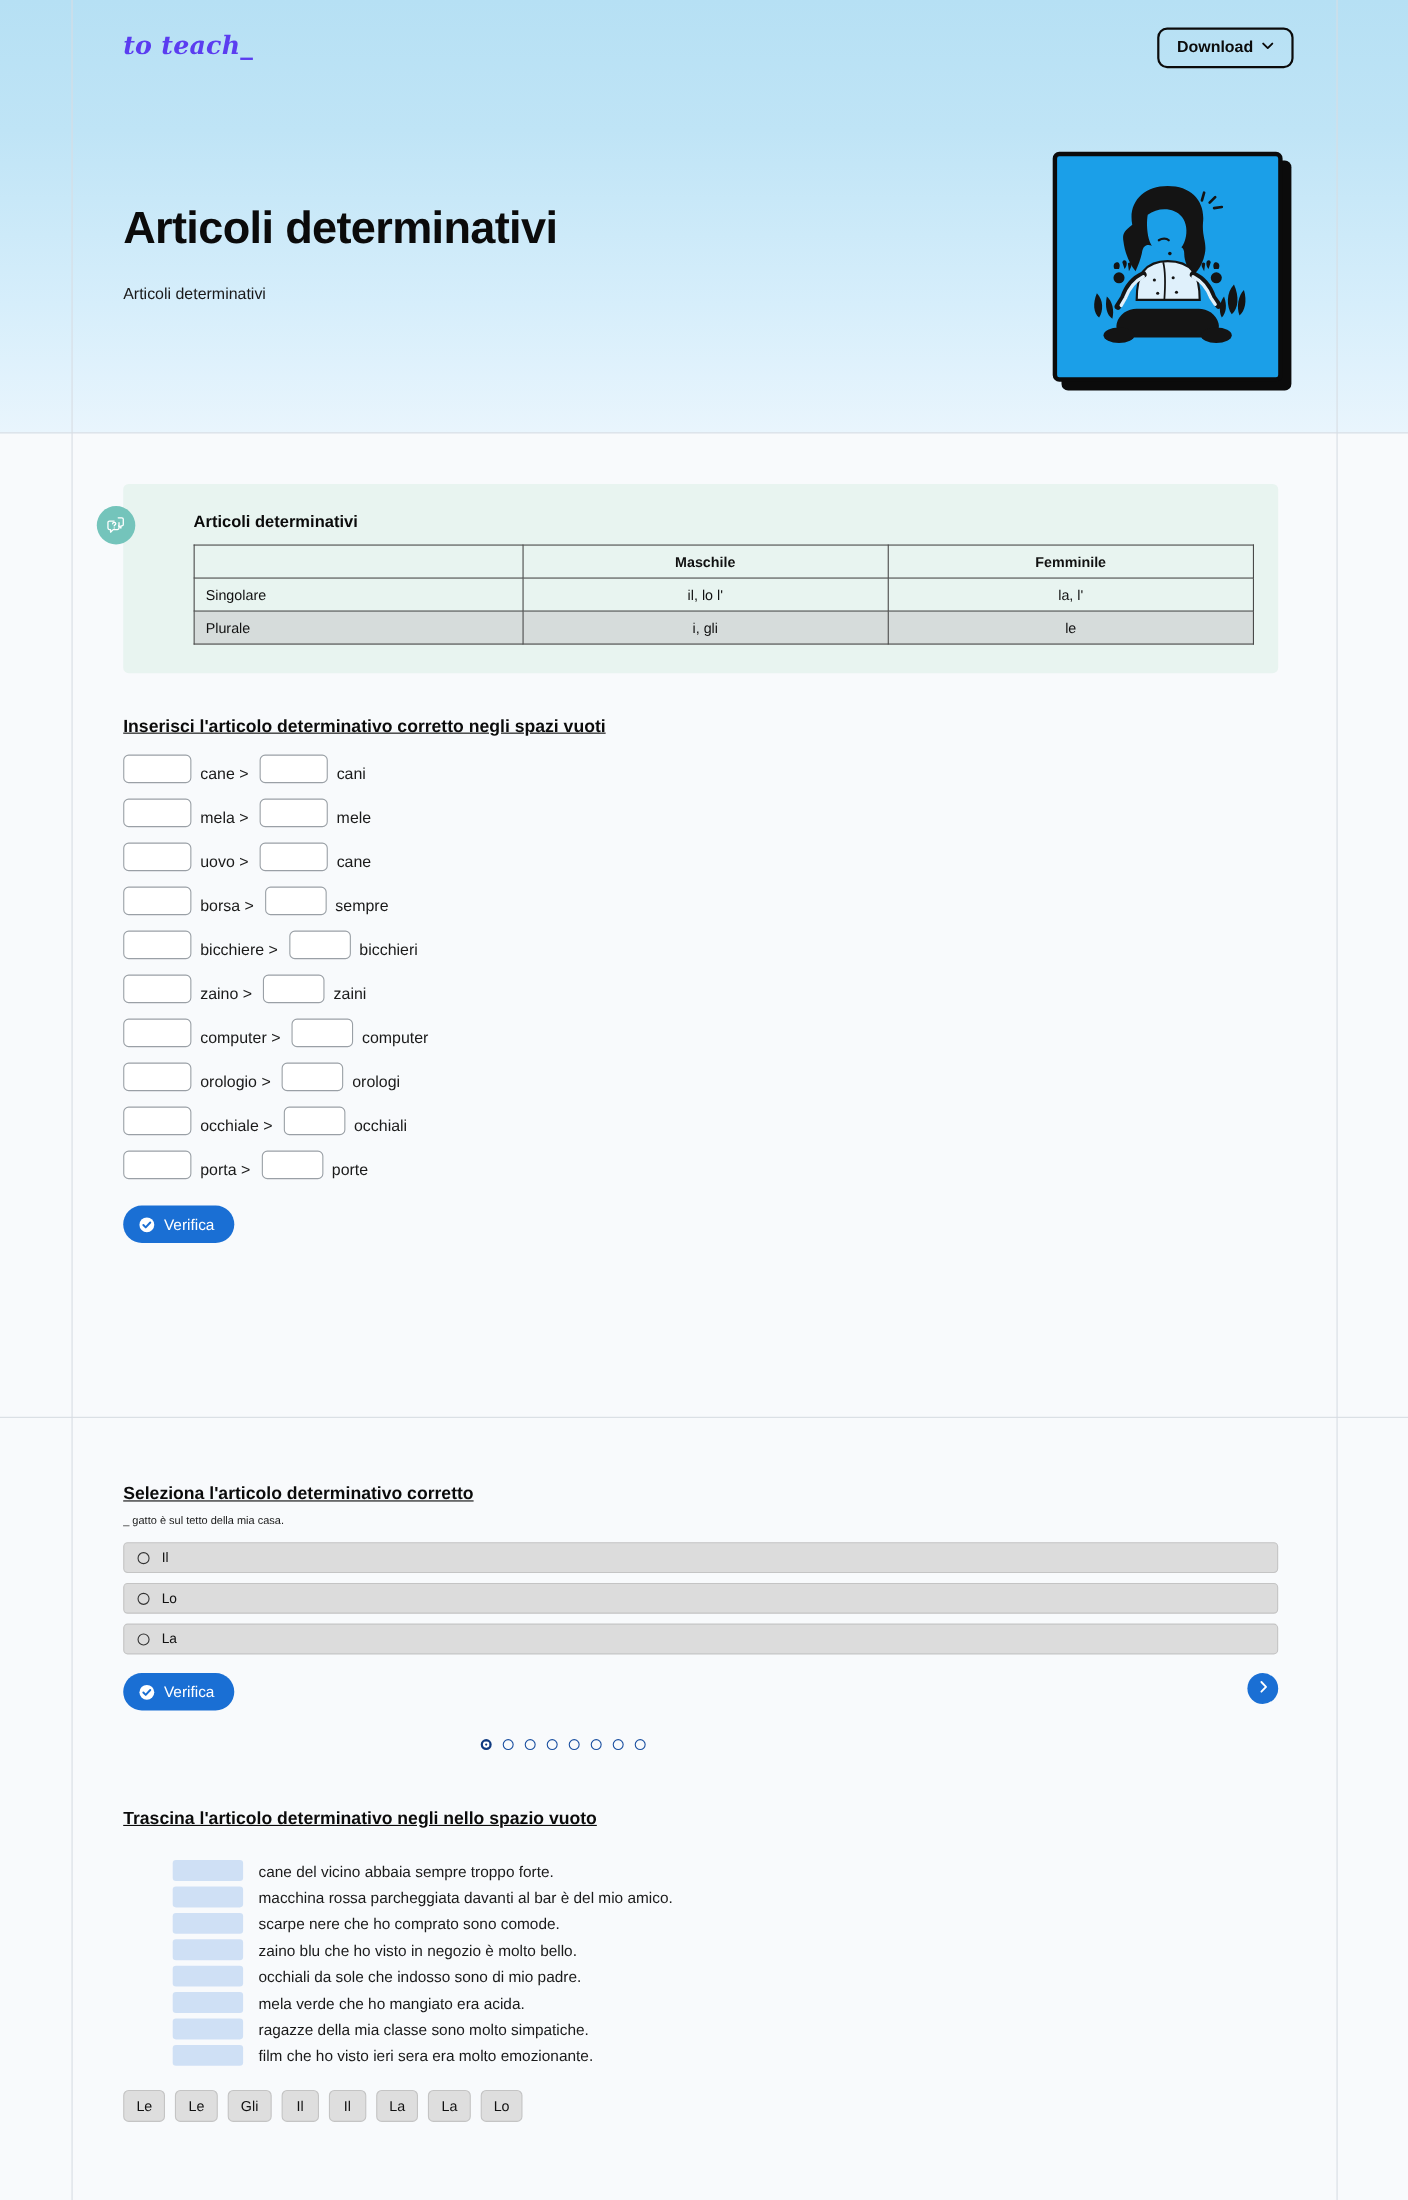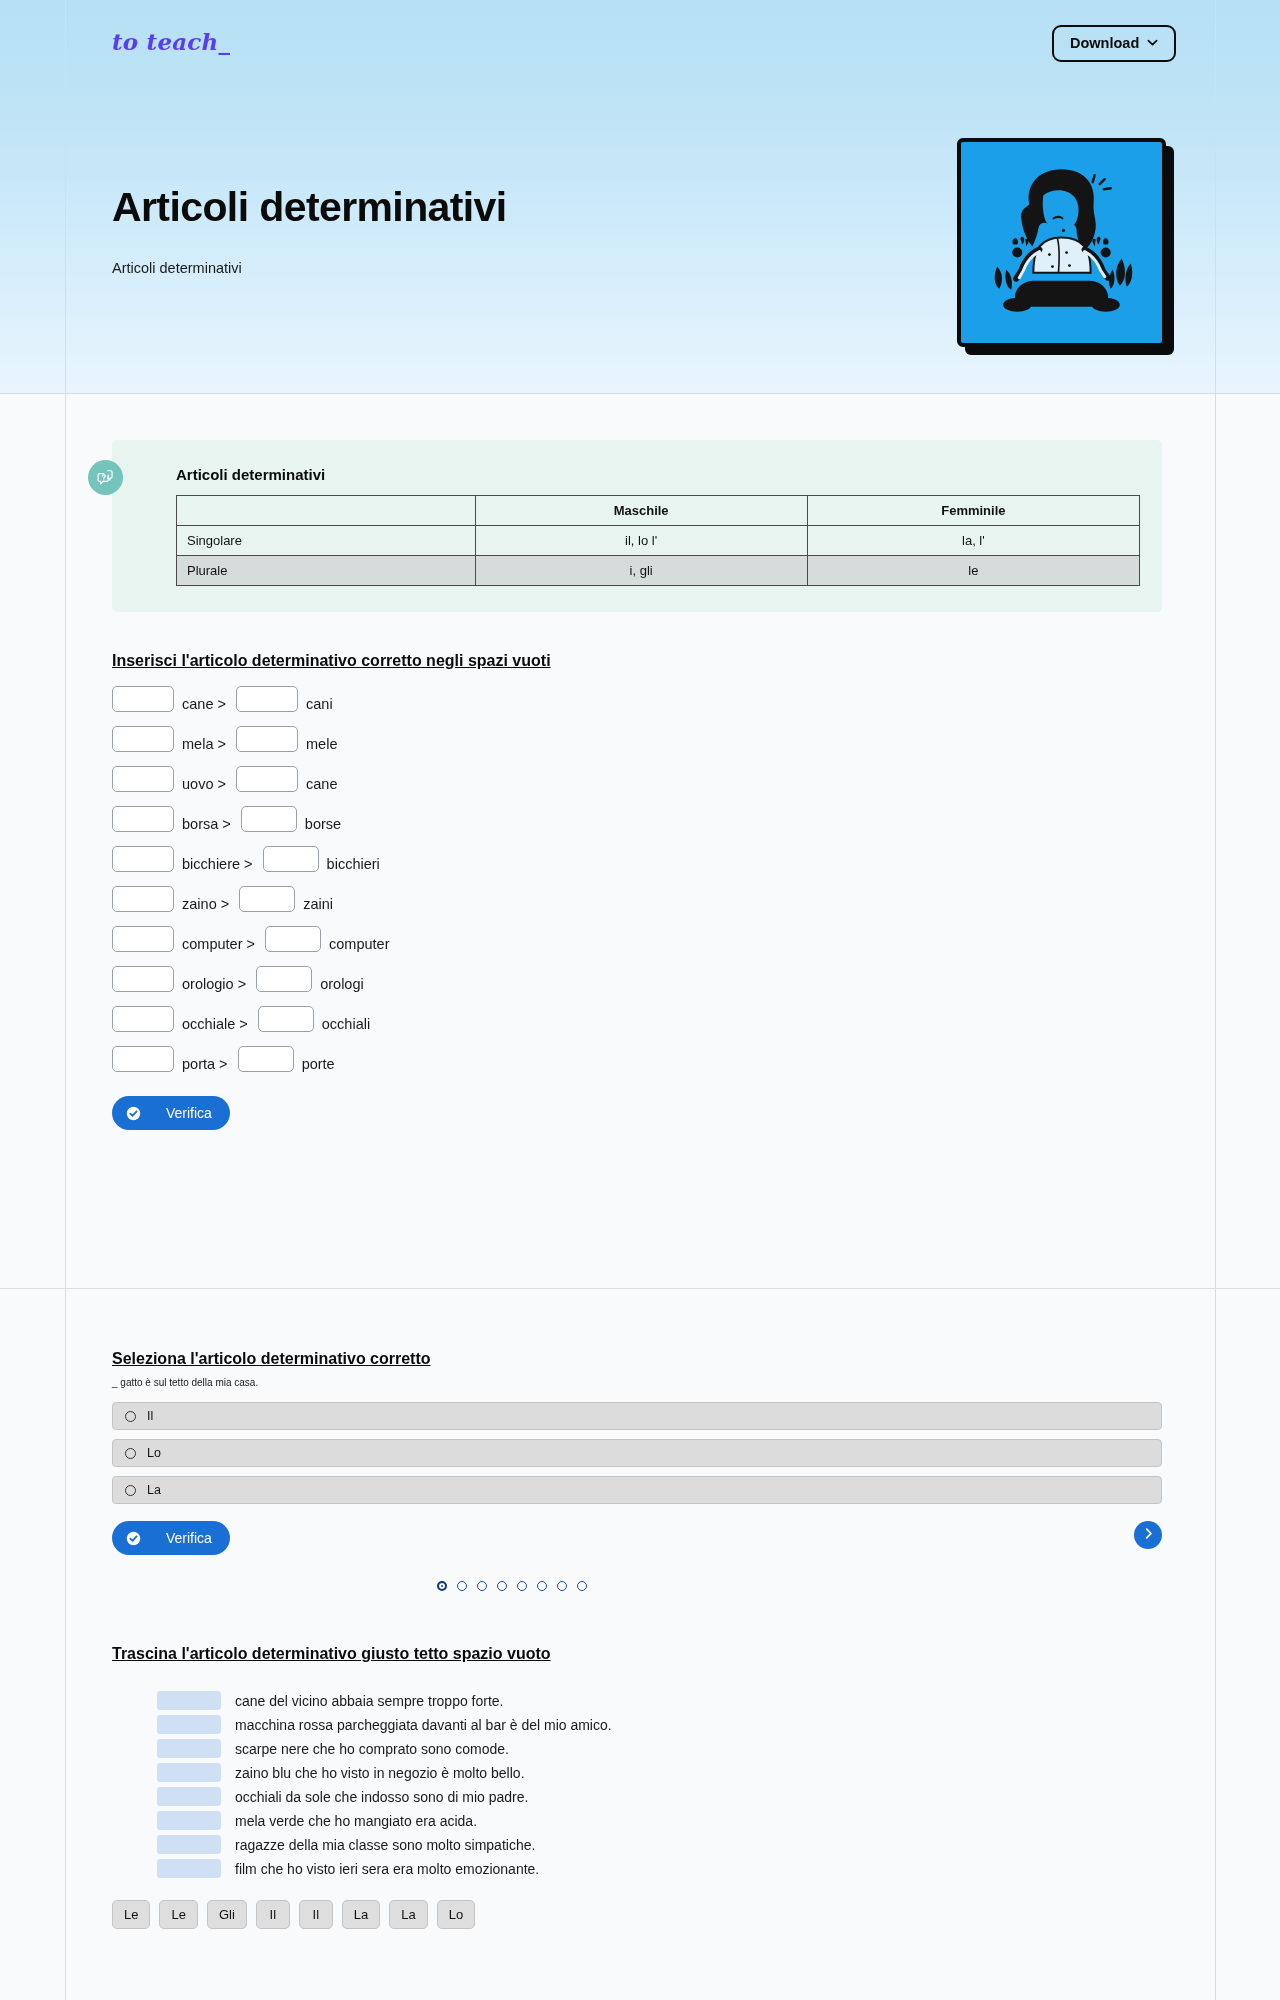"borse" span.fib-word { text: borse -> sempre }
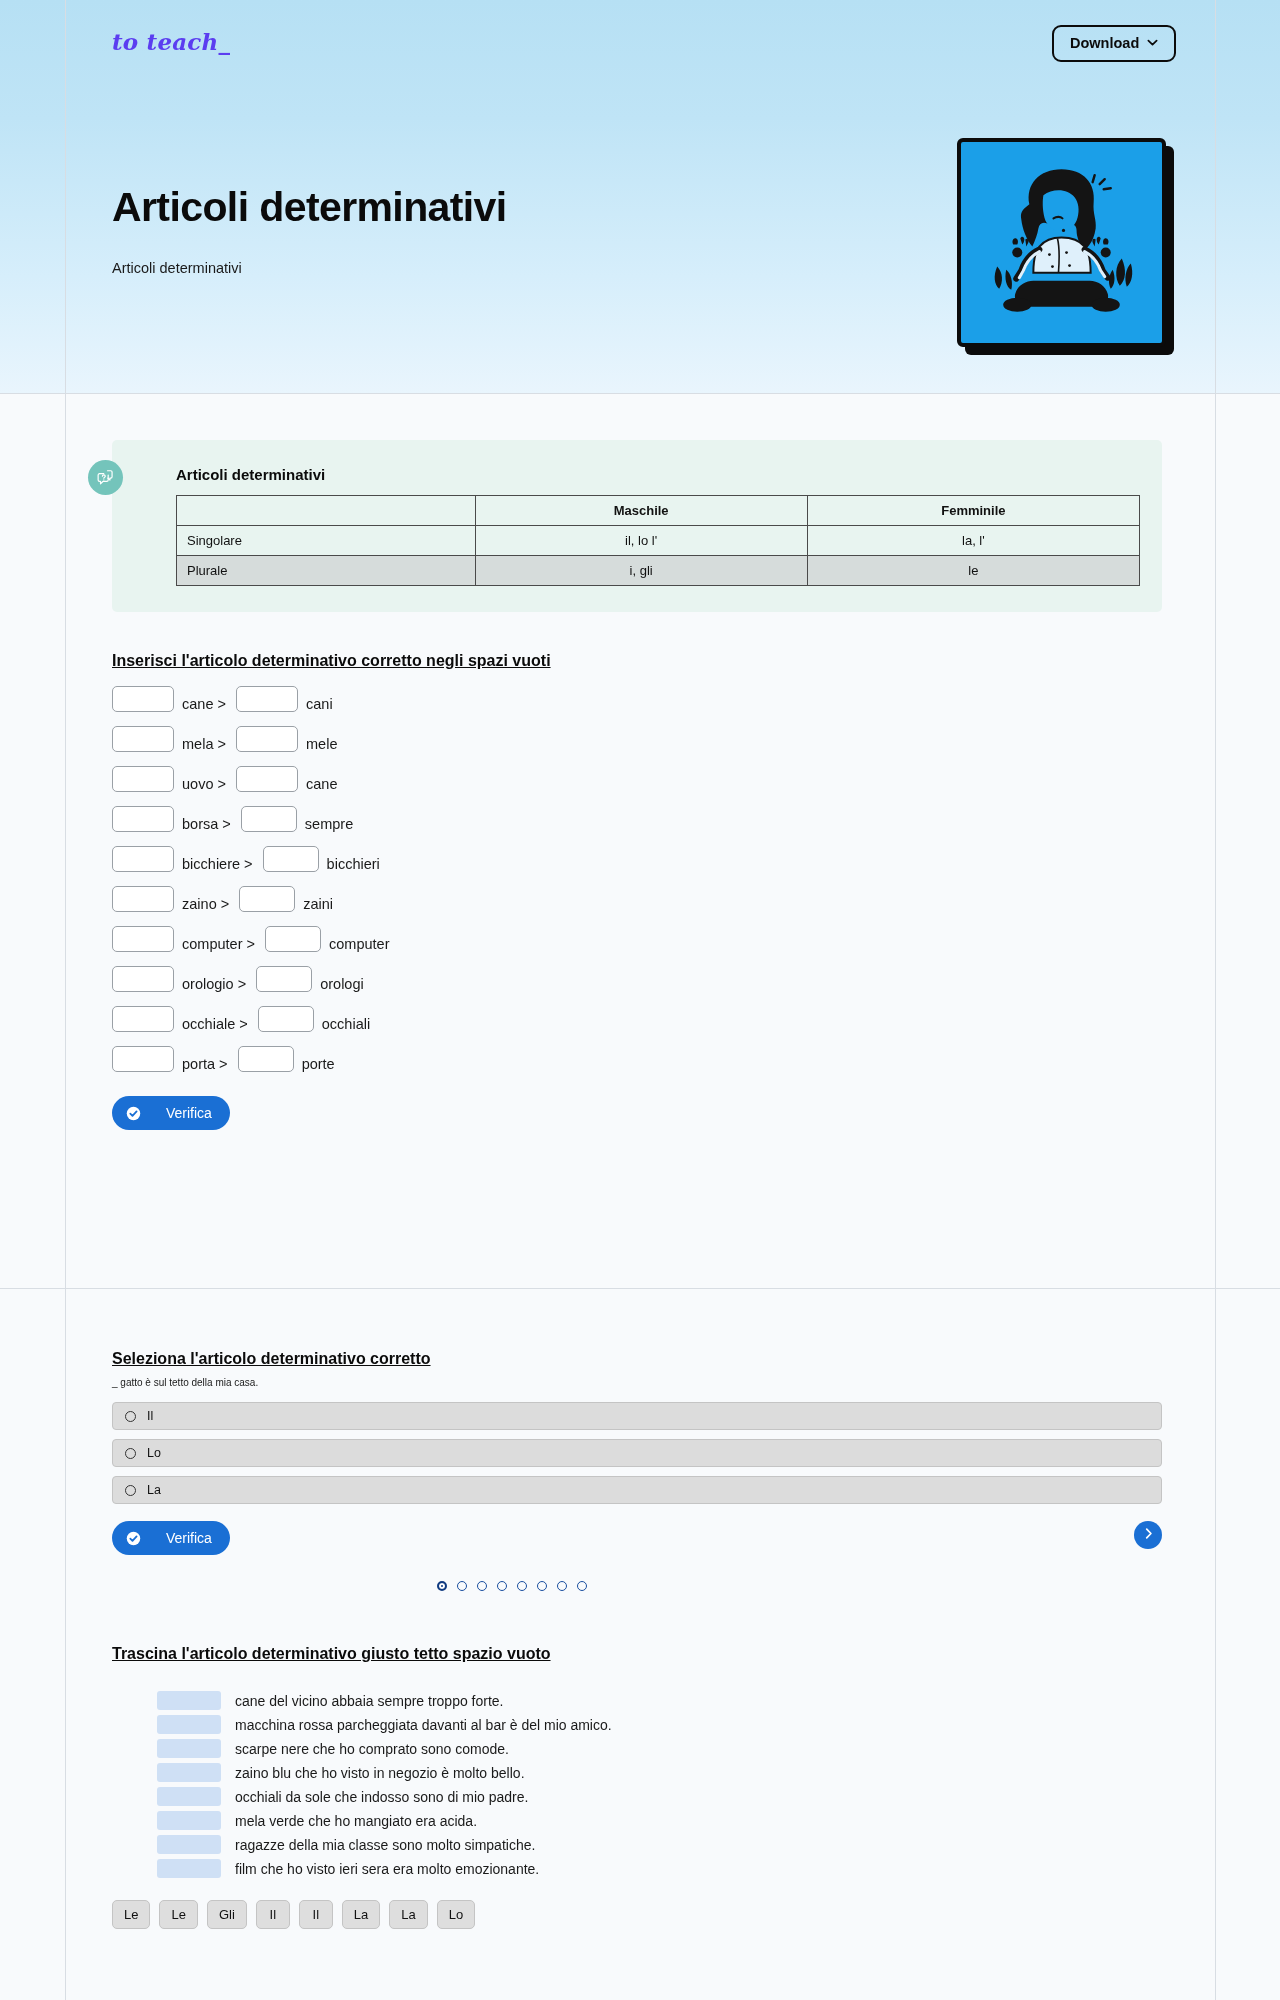"Verifica" .btn-verify { gap: 25px -> 8px }
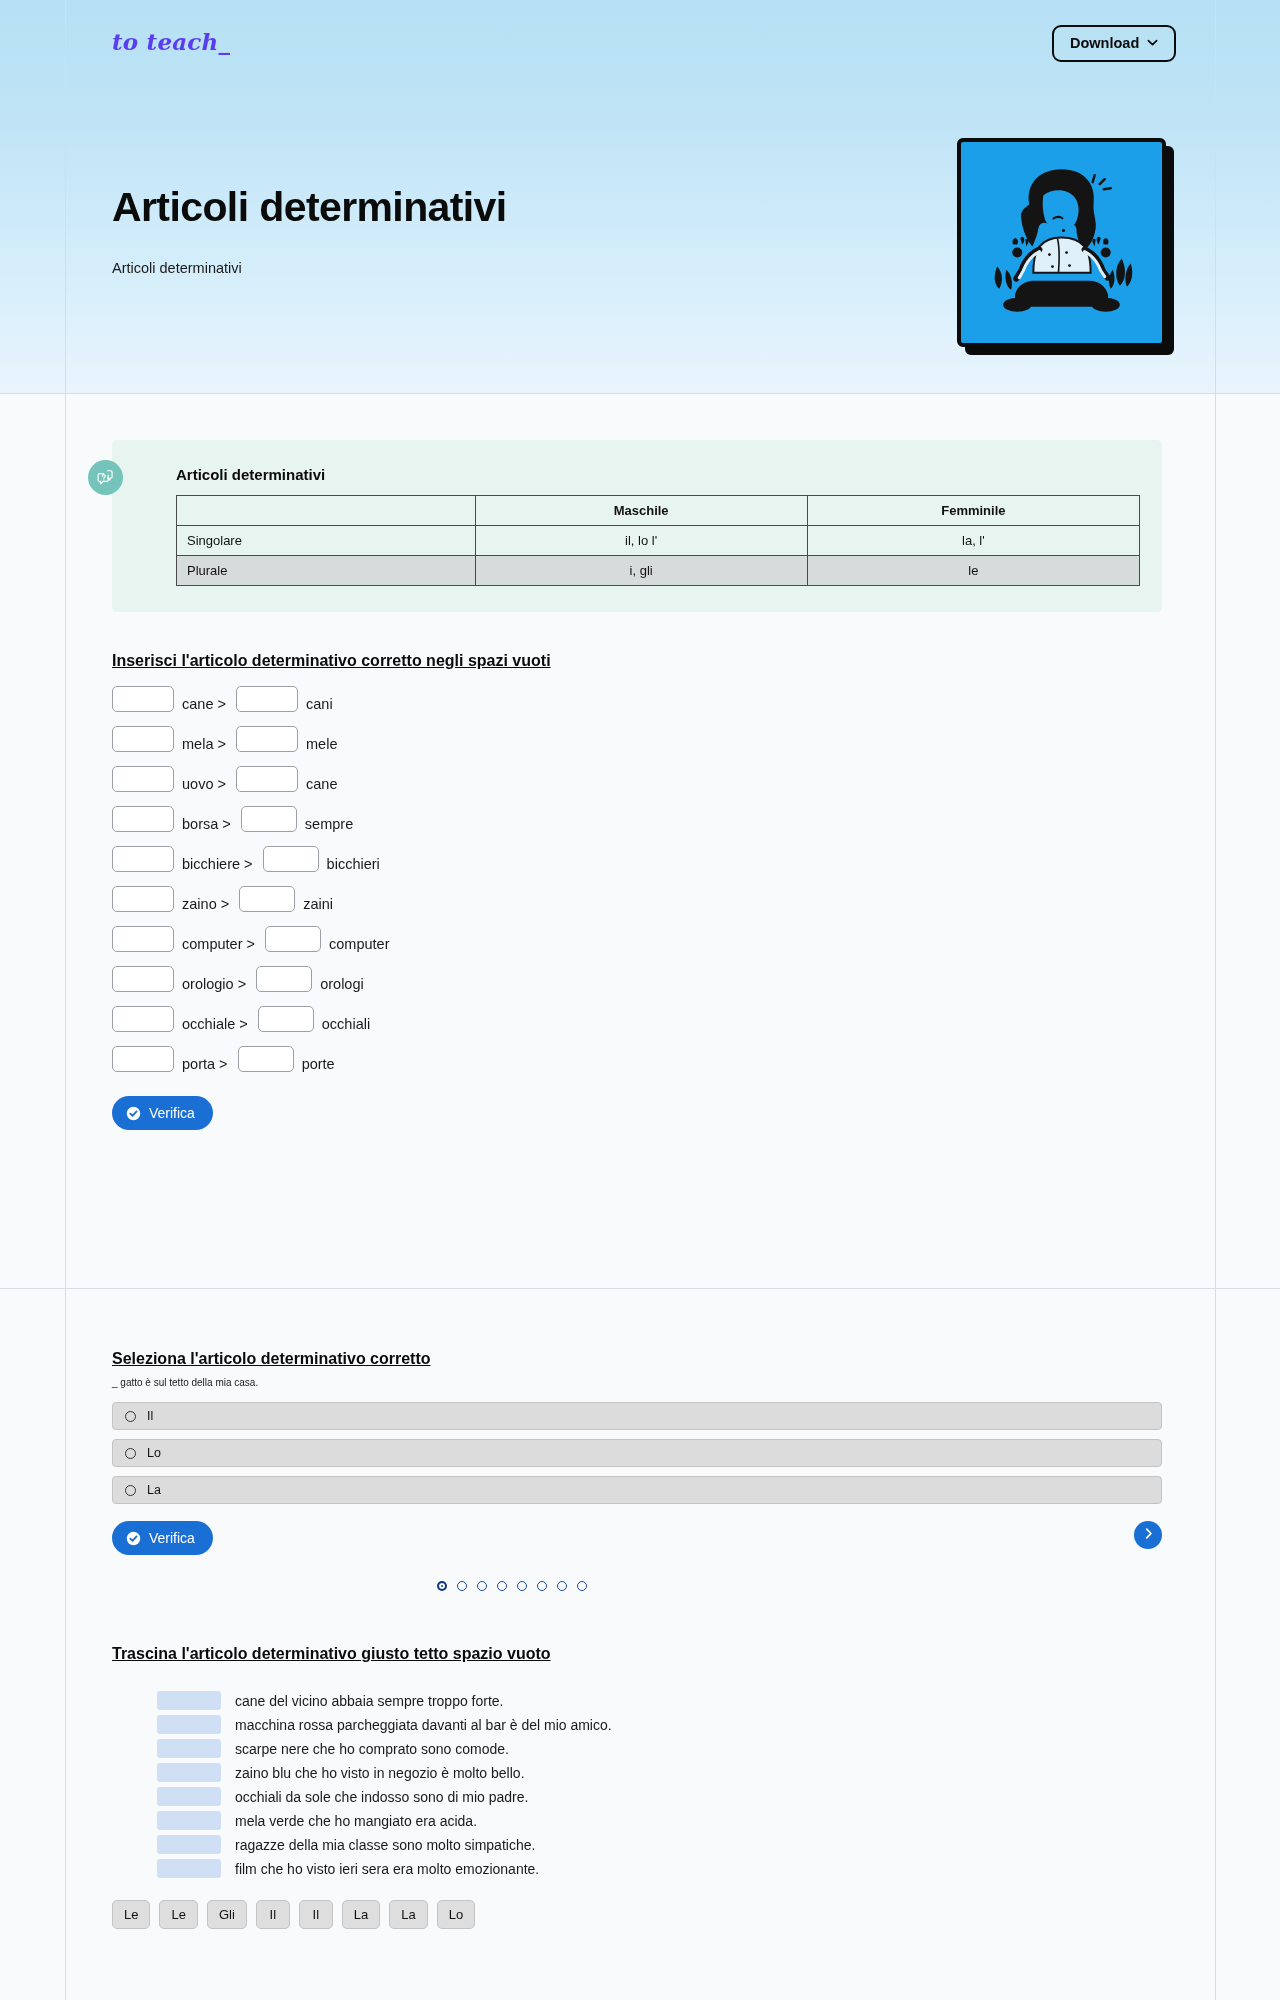"Trascina l'articolo determinativo giusto" h2.sec-title { text: giusto tetto -> negli nello }
